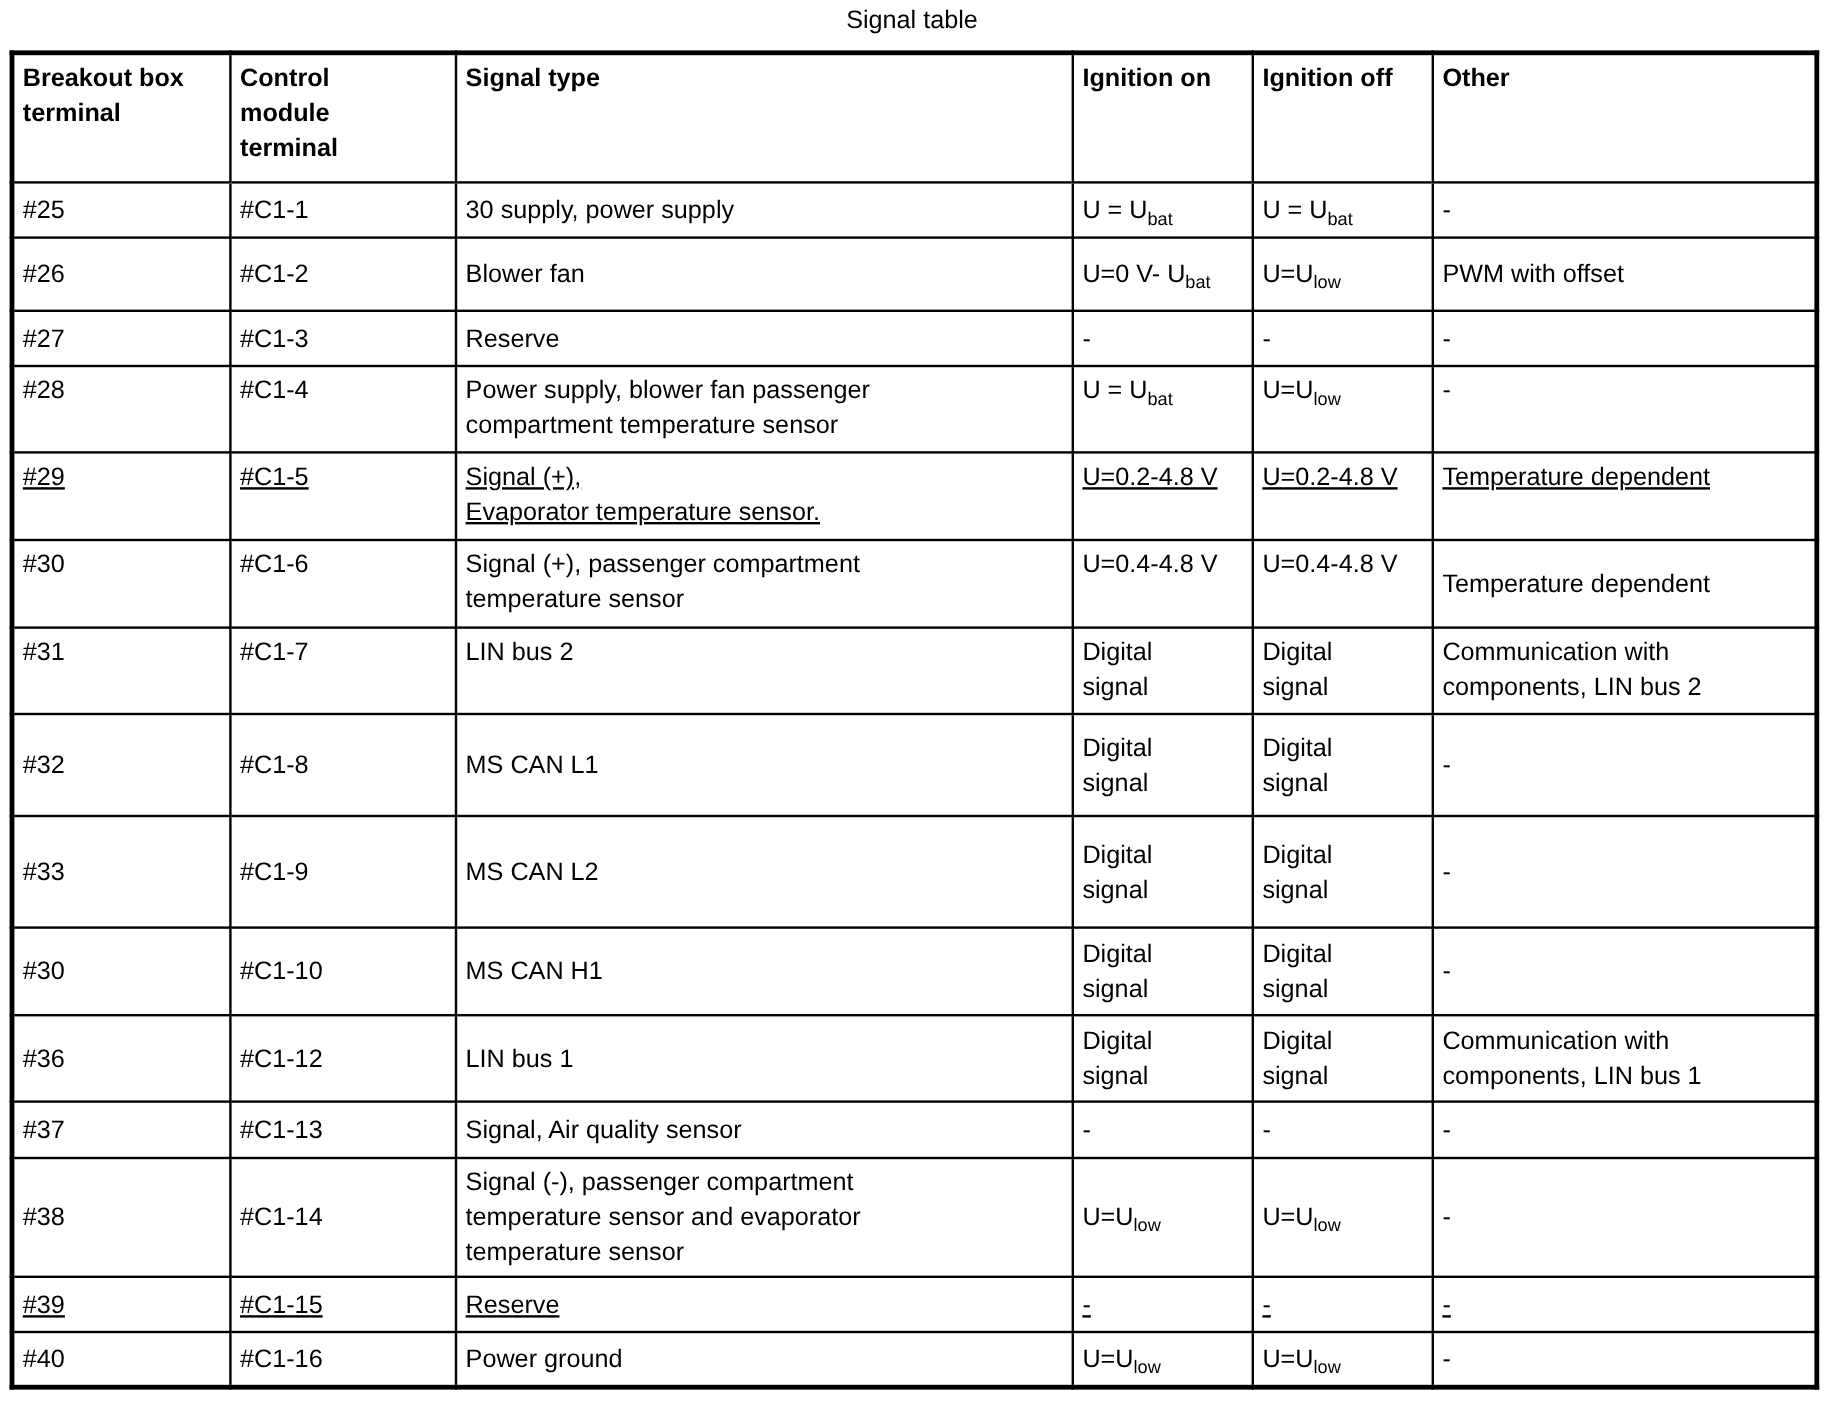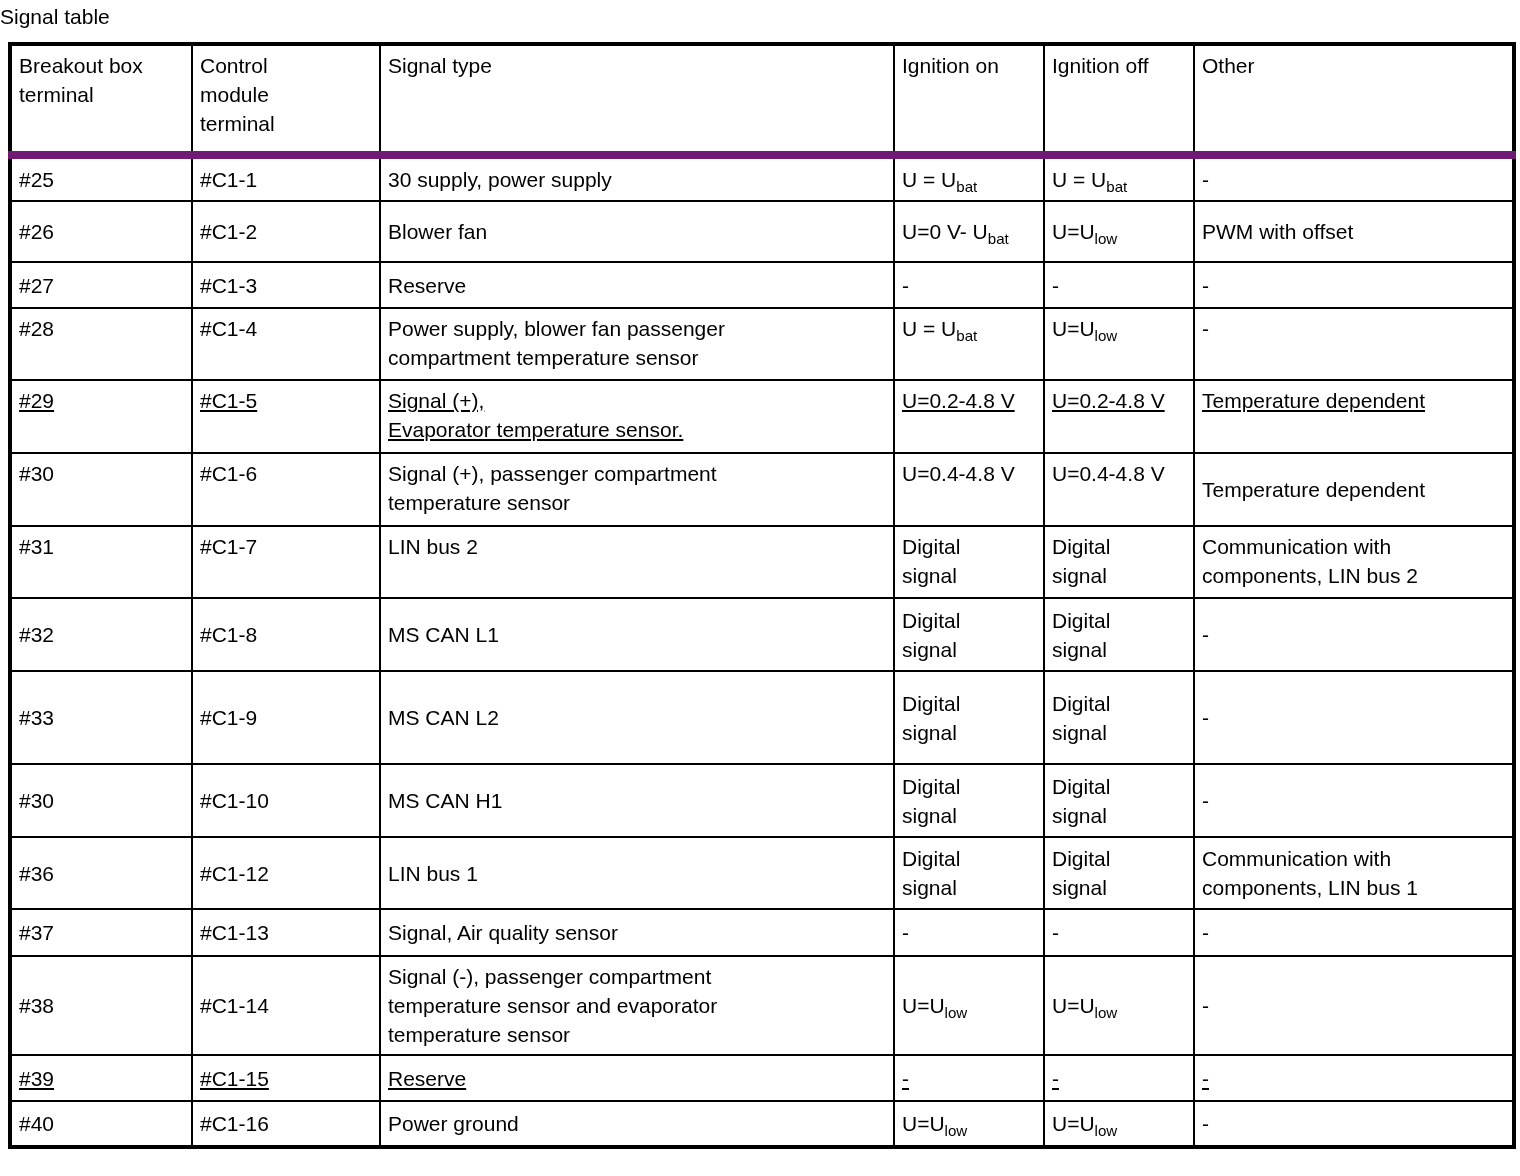"Signal table" .title { text-align: none -> center }
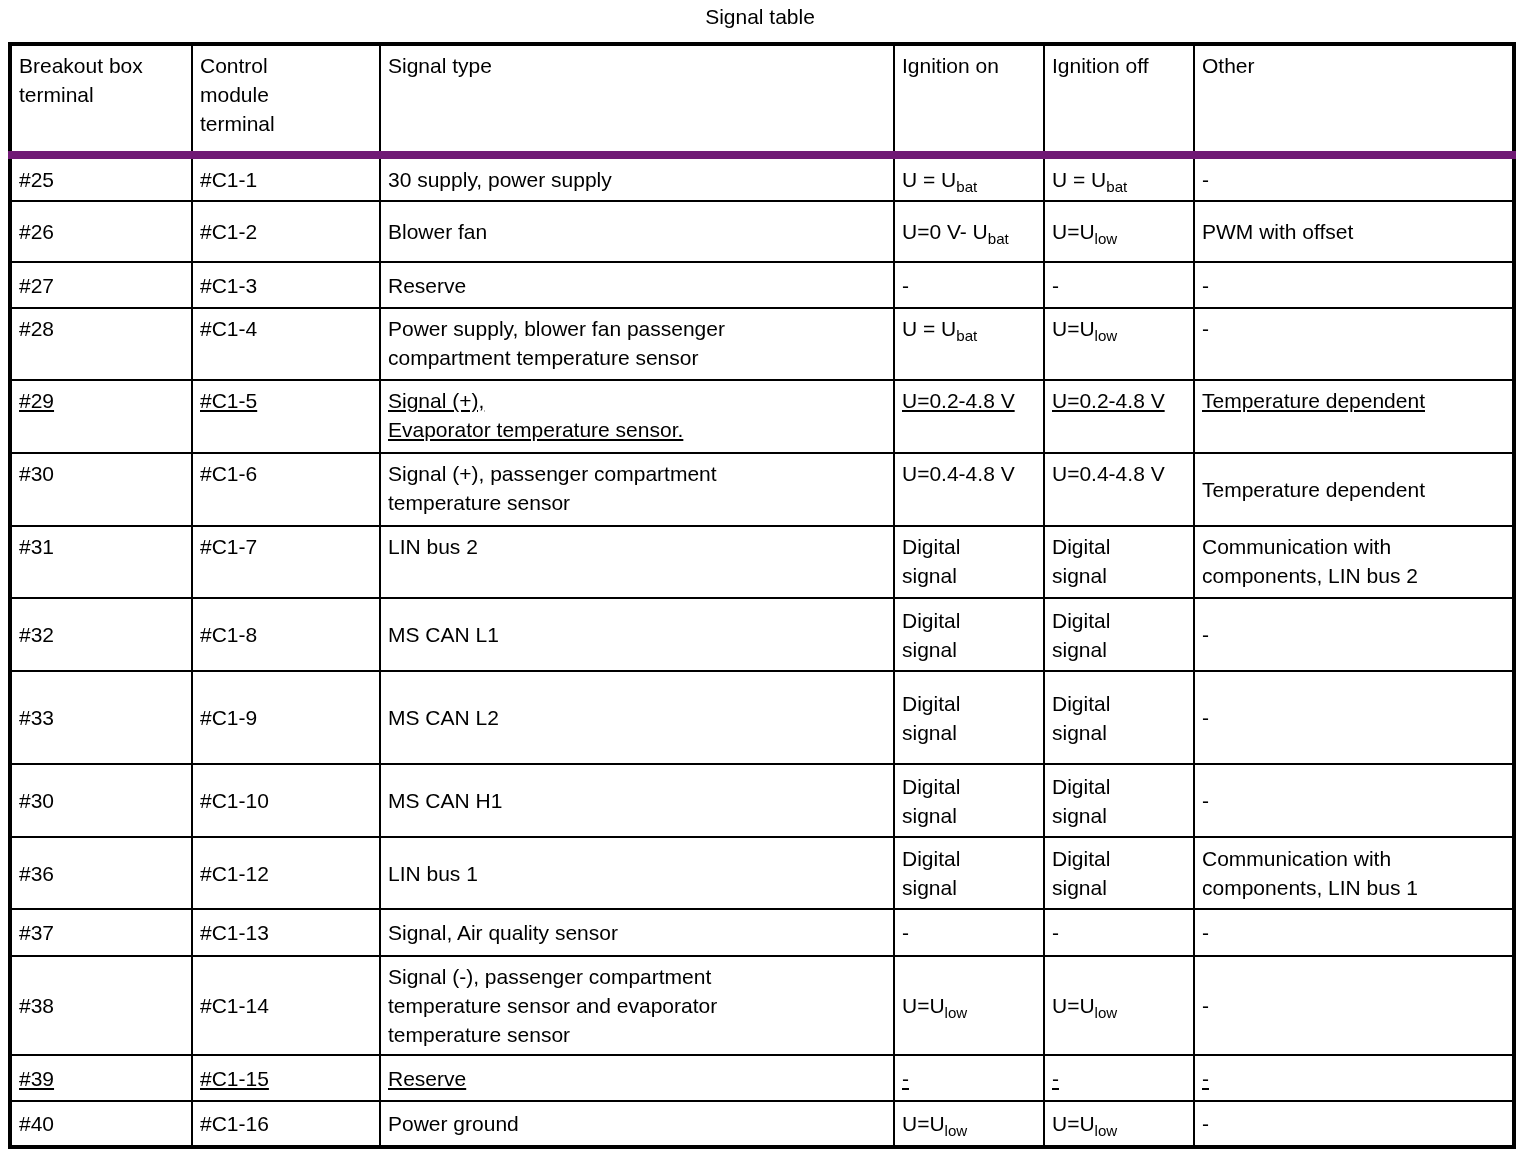"Breakout box" table.signal thead th { border-bottom: 8px solid #701a75 -> 1px solid #701a75; font-weight: normal -> bold }
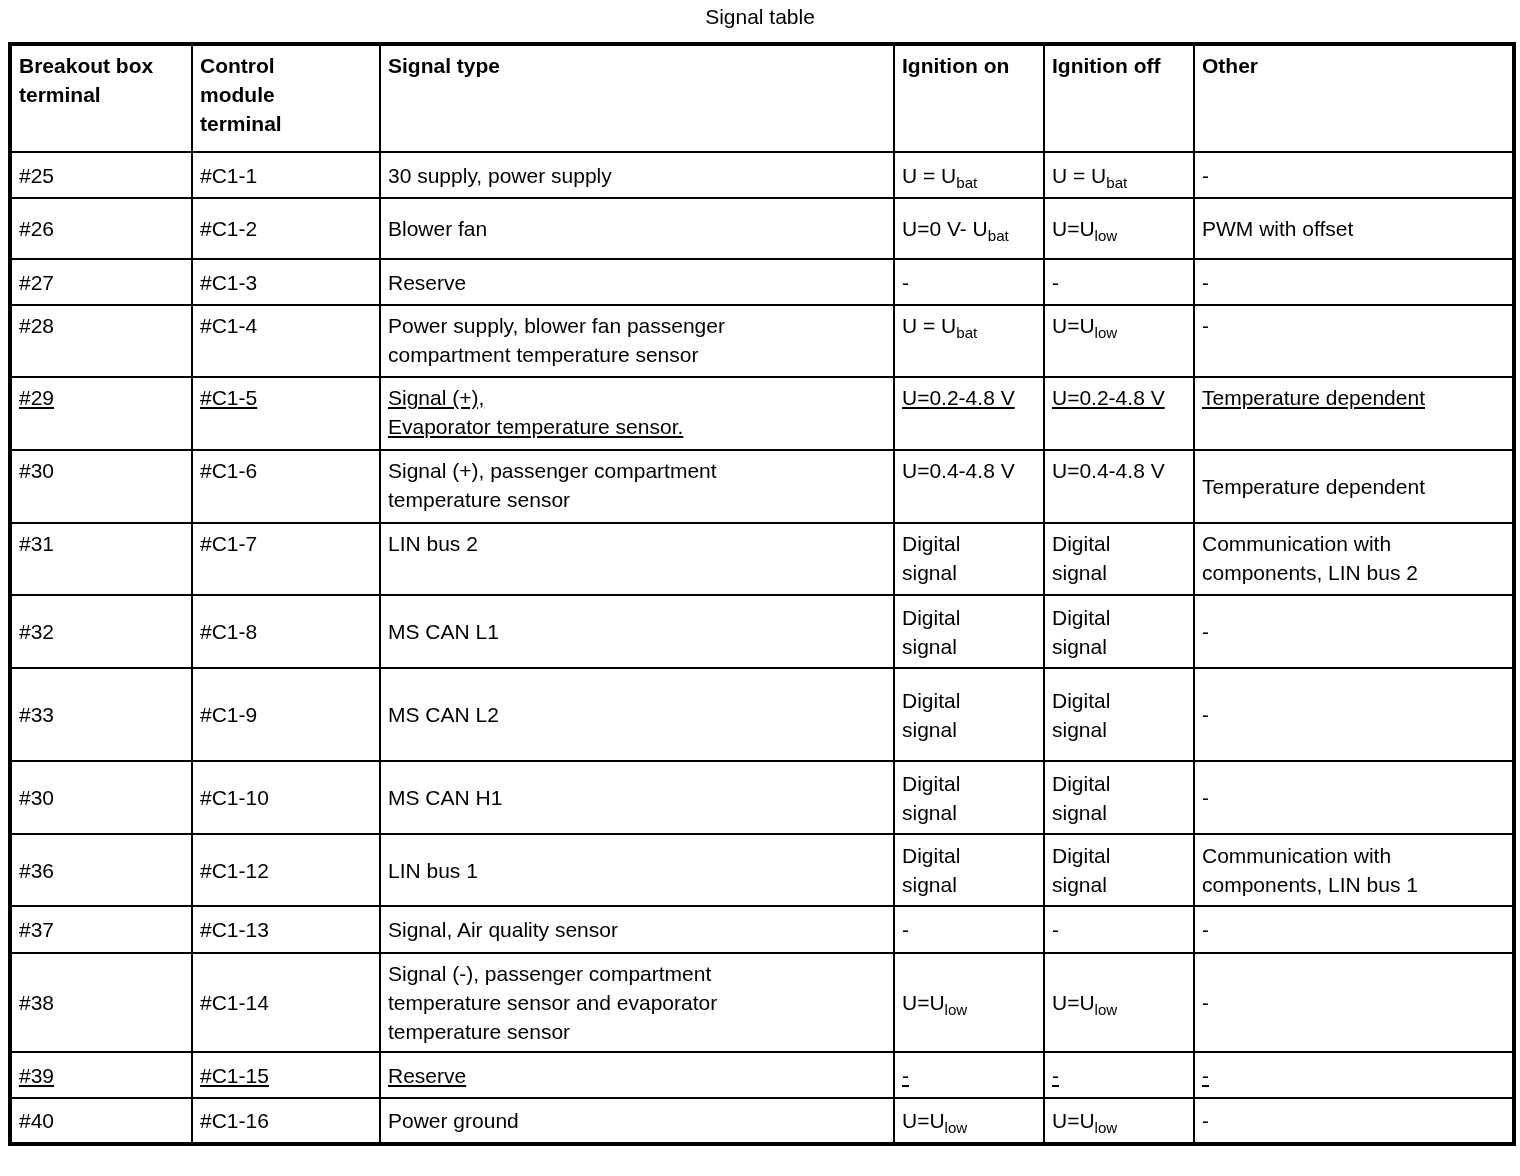"#32" tr { height: 73px -> 85px }
